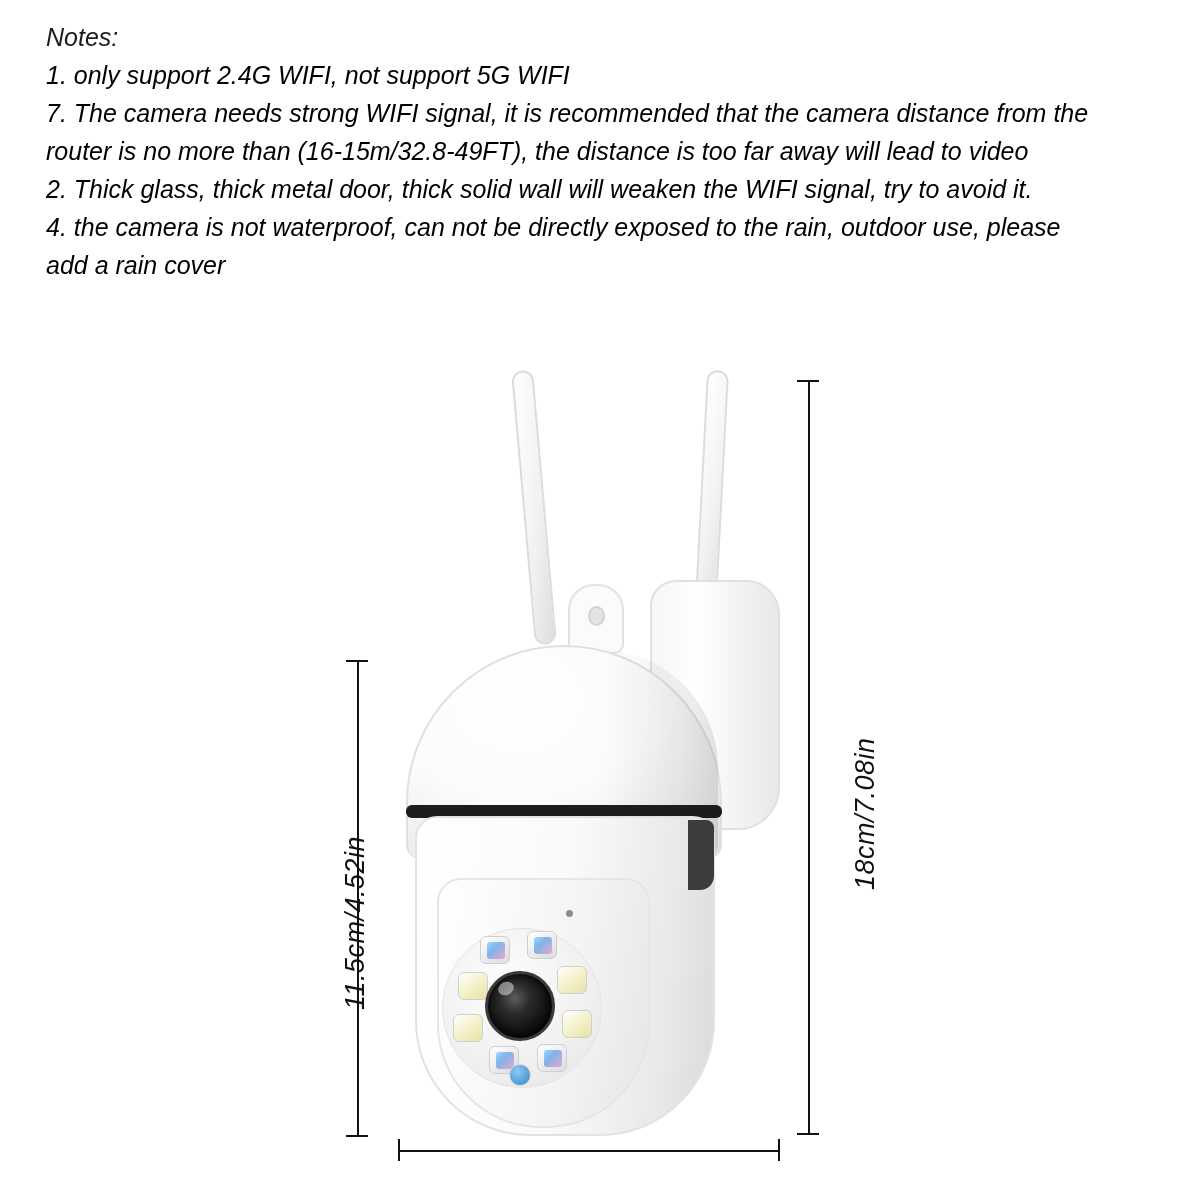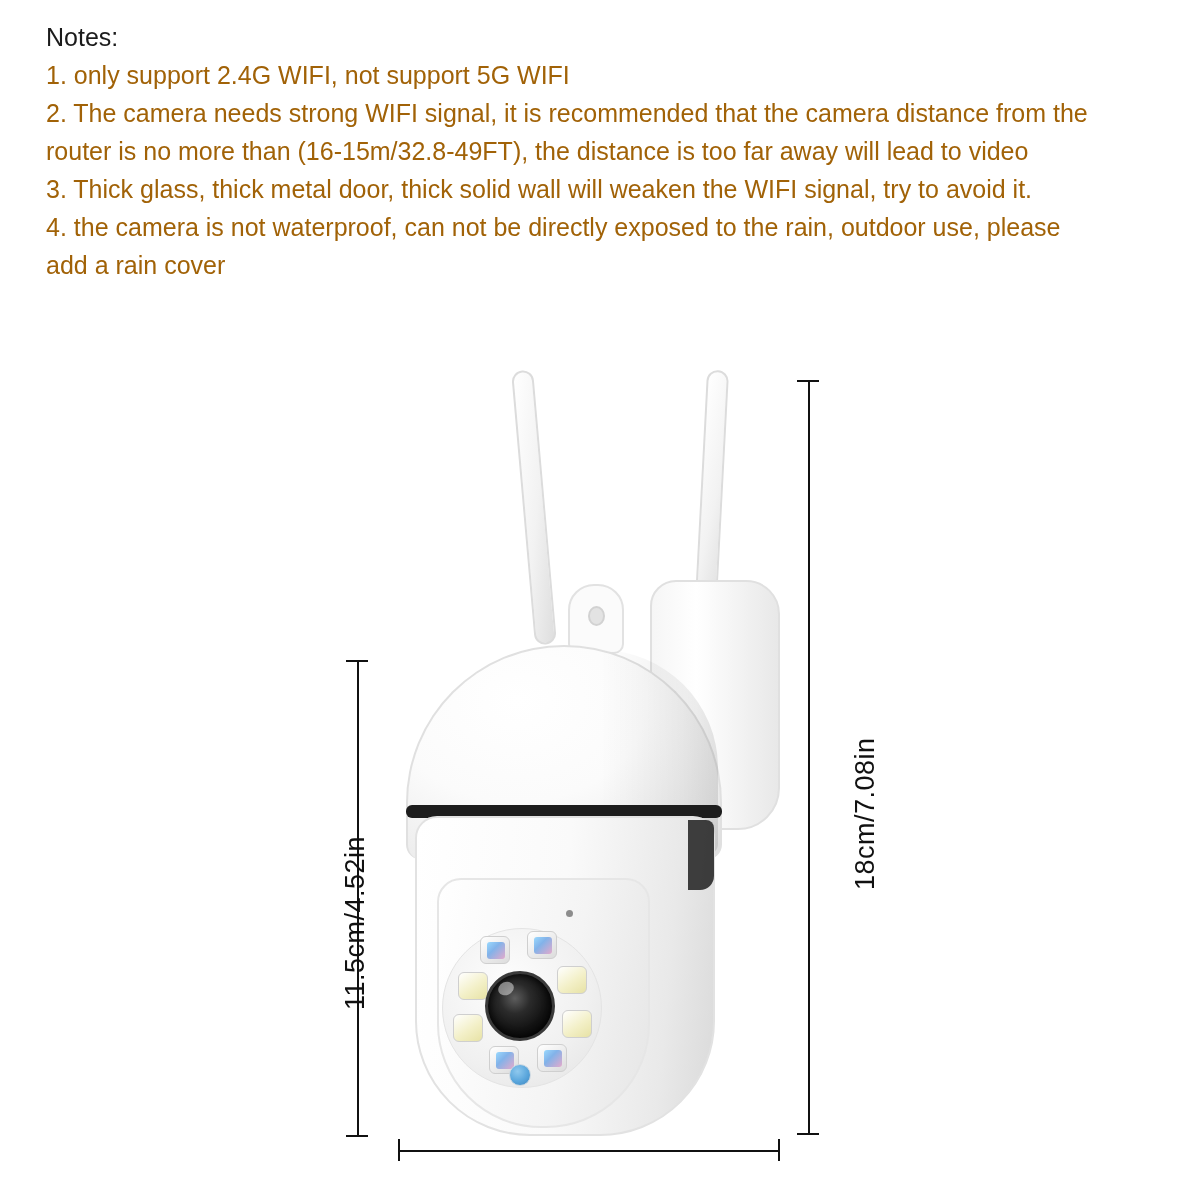"Notes:" #page { font-style: none -> italic }
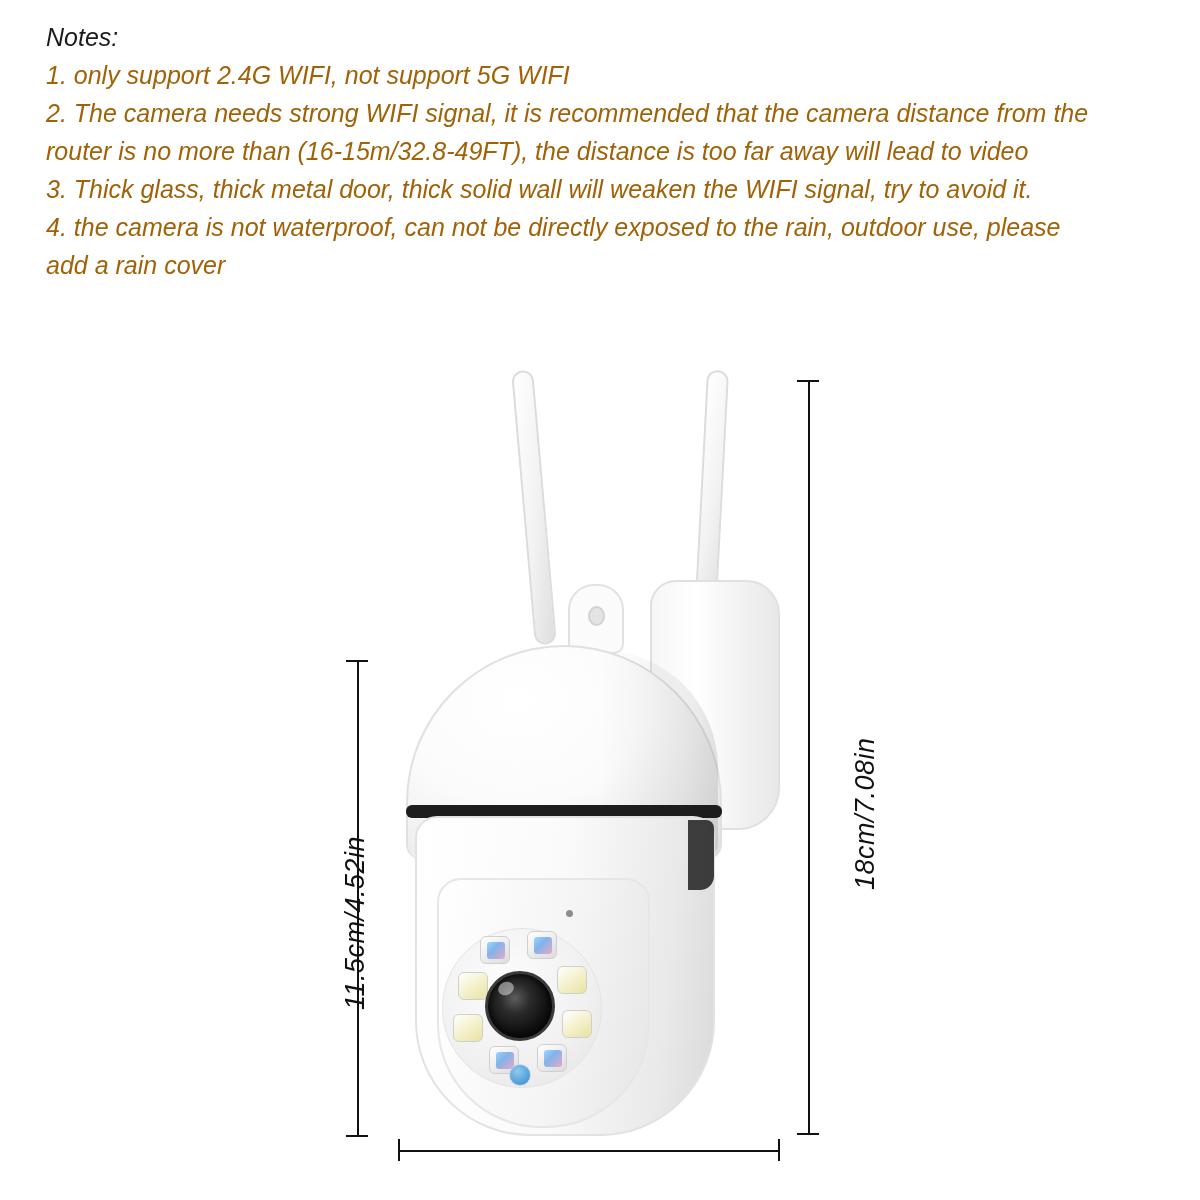"1. only support 2.4G WIFI," .note-line { color: #a16207 -> #000000 }
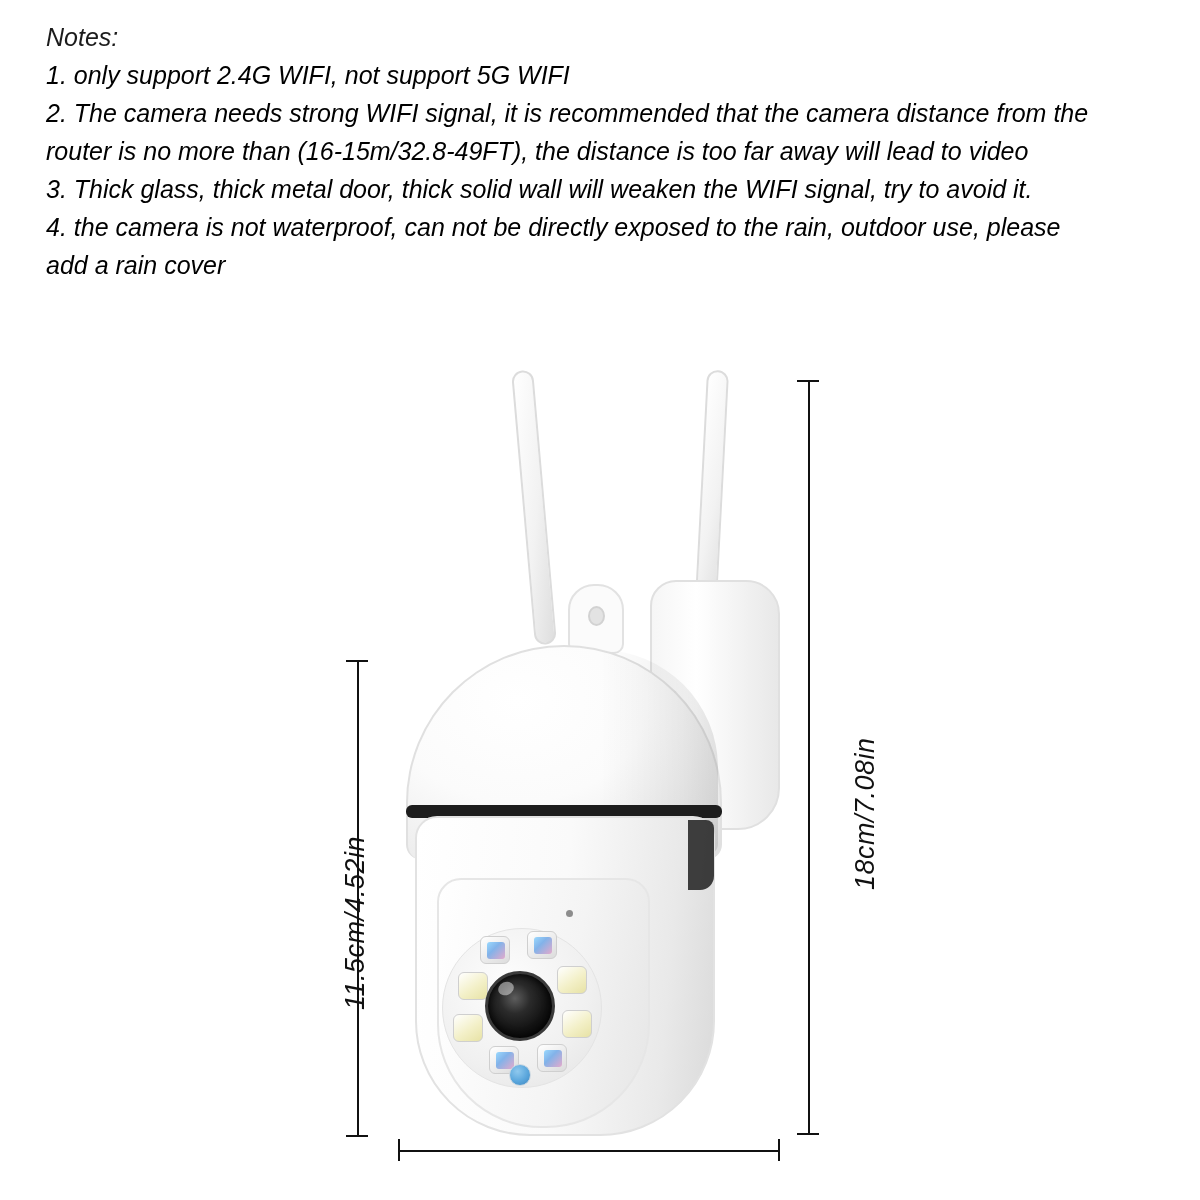"2. The camera needs strong" div.note-line { text: 2 -> 7 }
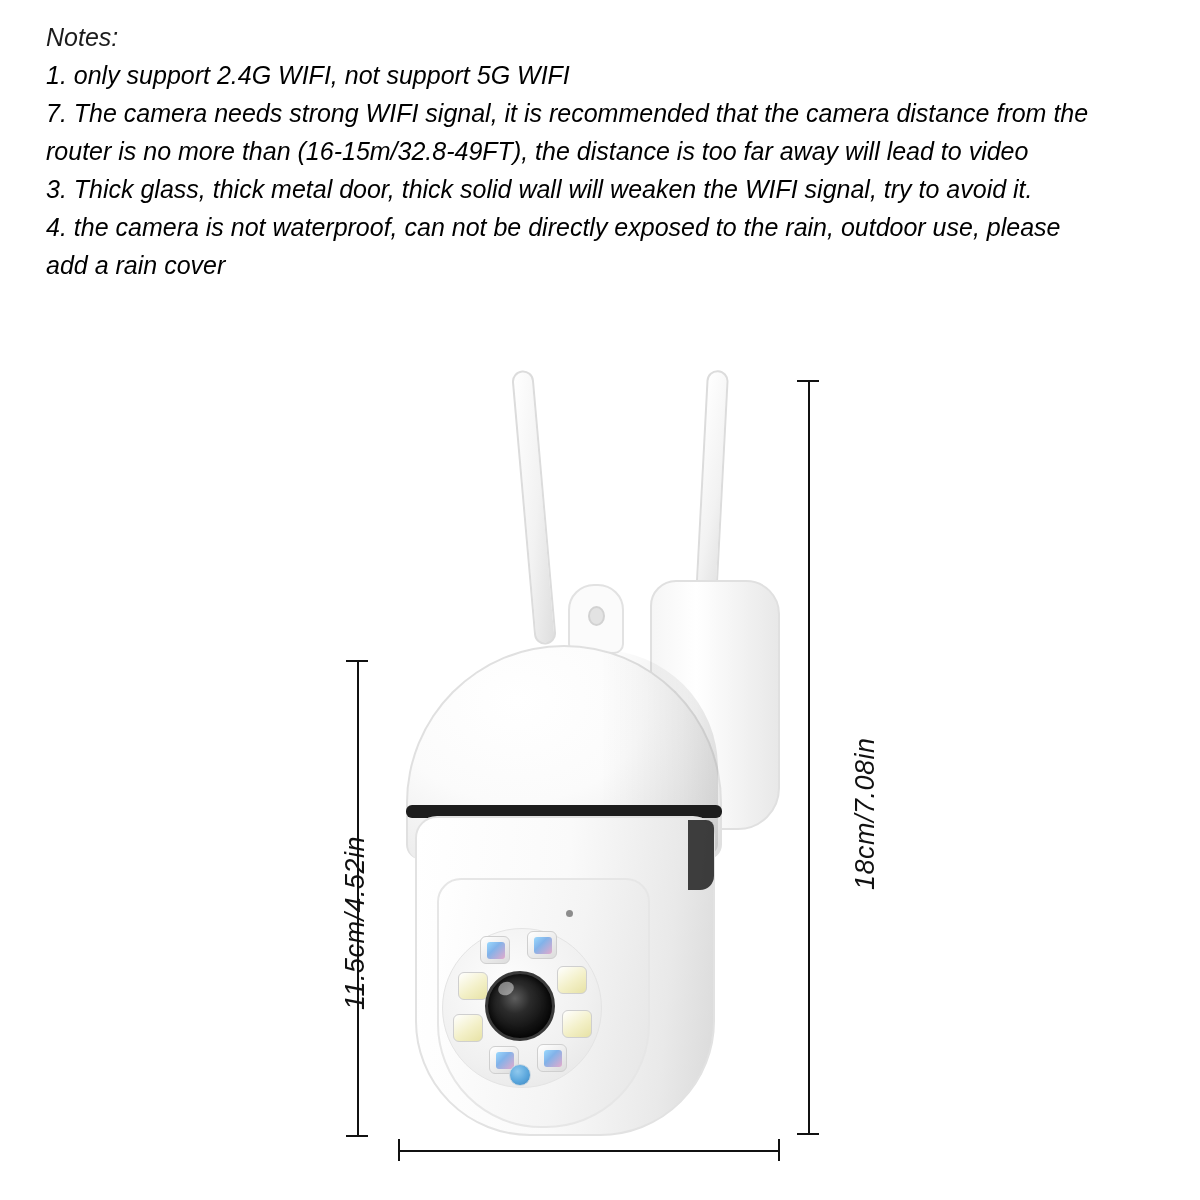"3. Thick glass, thick metal" div.note-line { text: 3 -> 2 }
